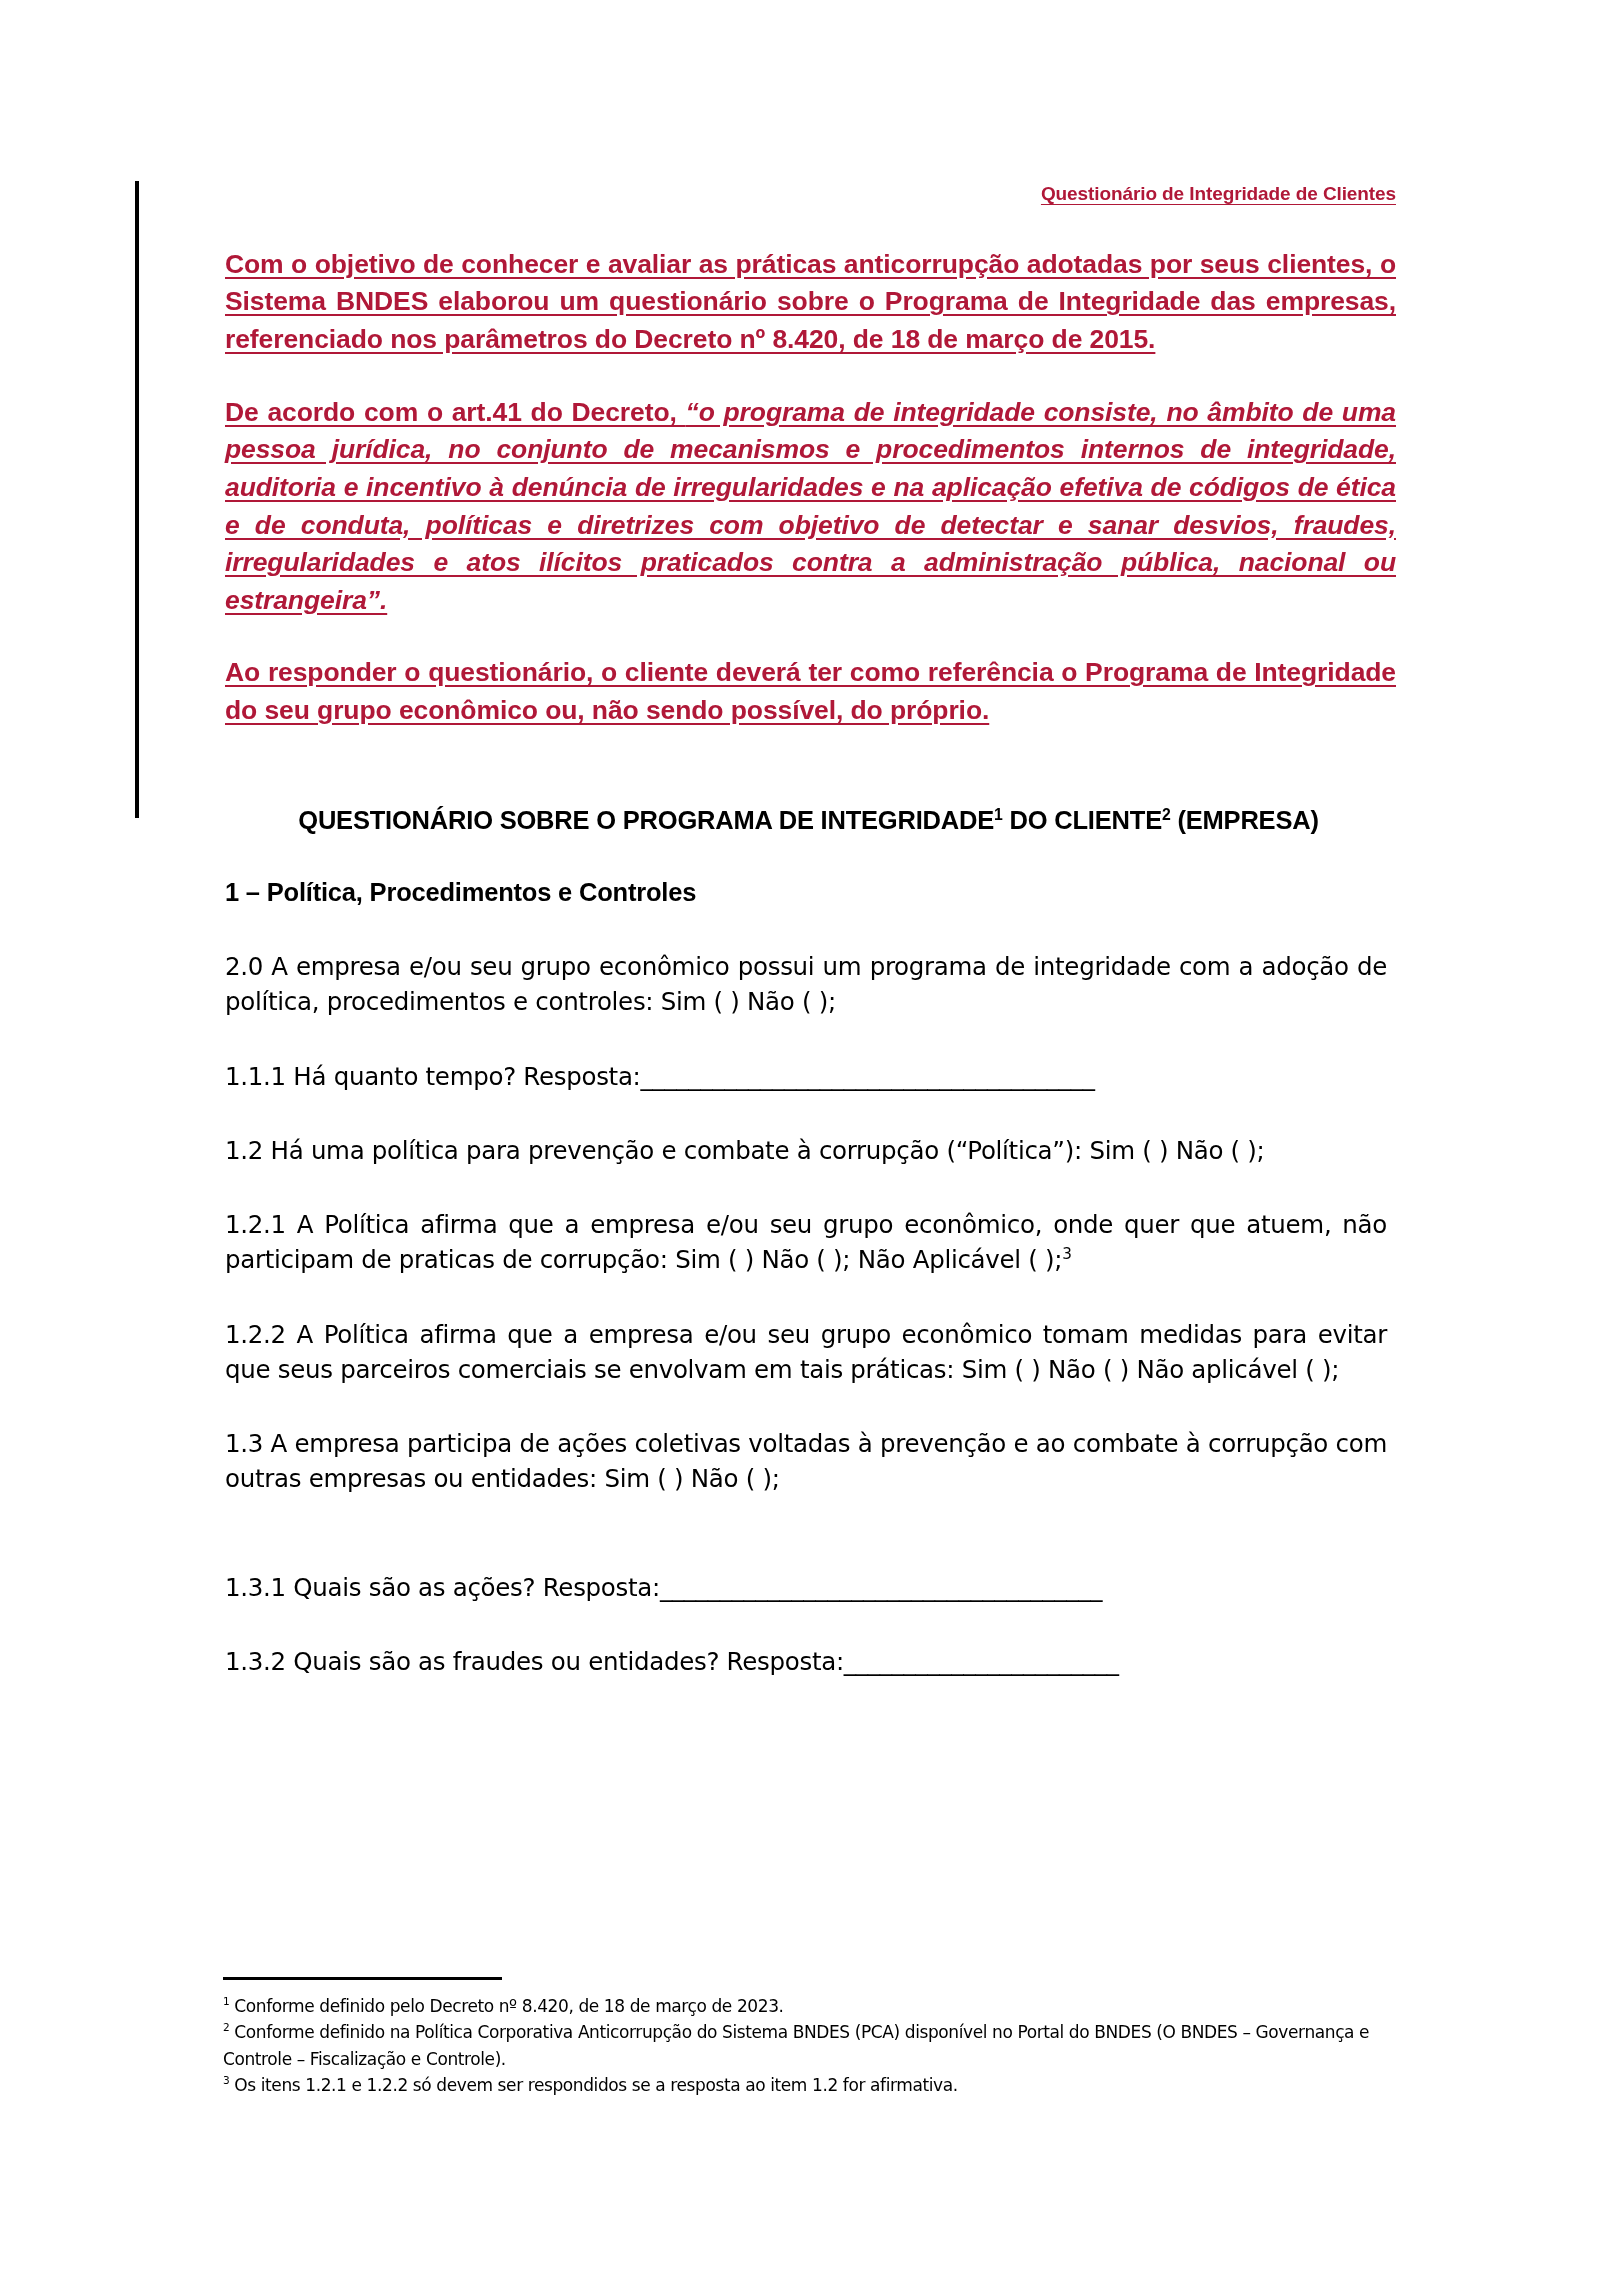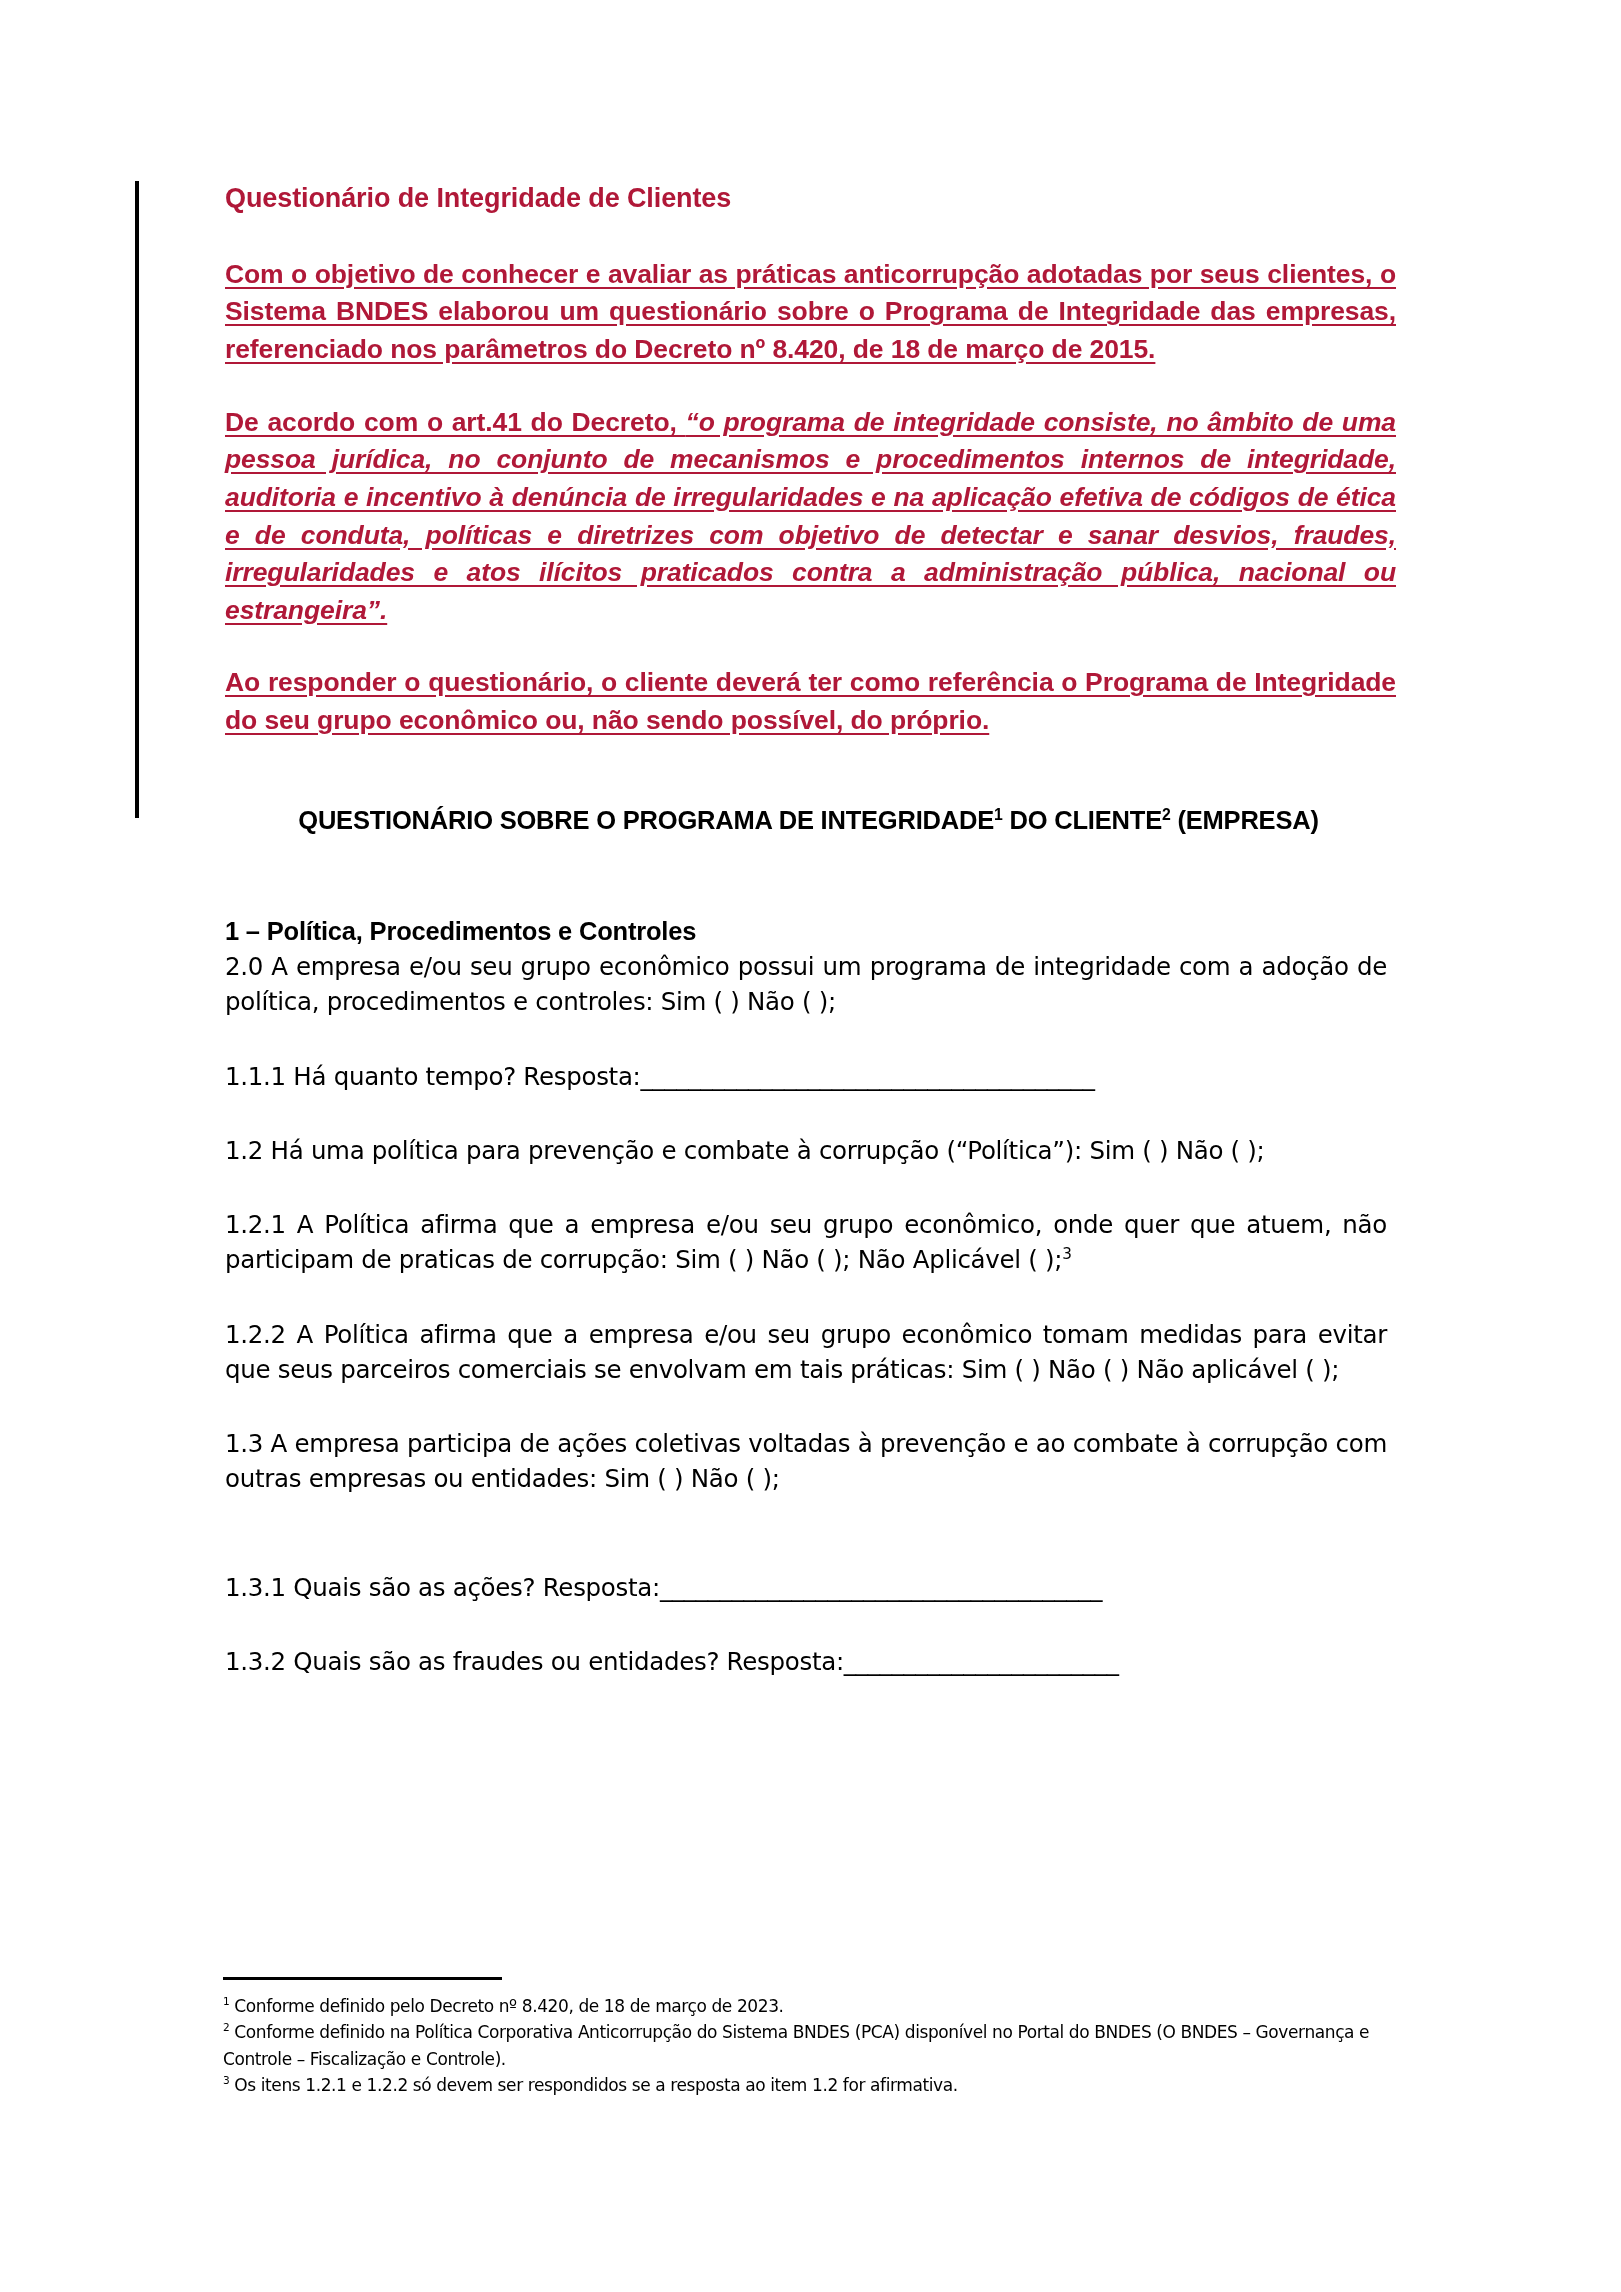"Questionário de Integridade de Clientes" .red-title { font-size: 27px -> 19px; text-align: none -> right; text-decoration: none -> underline }
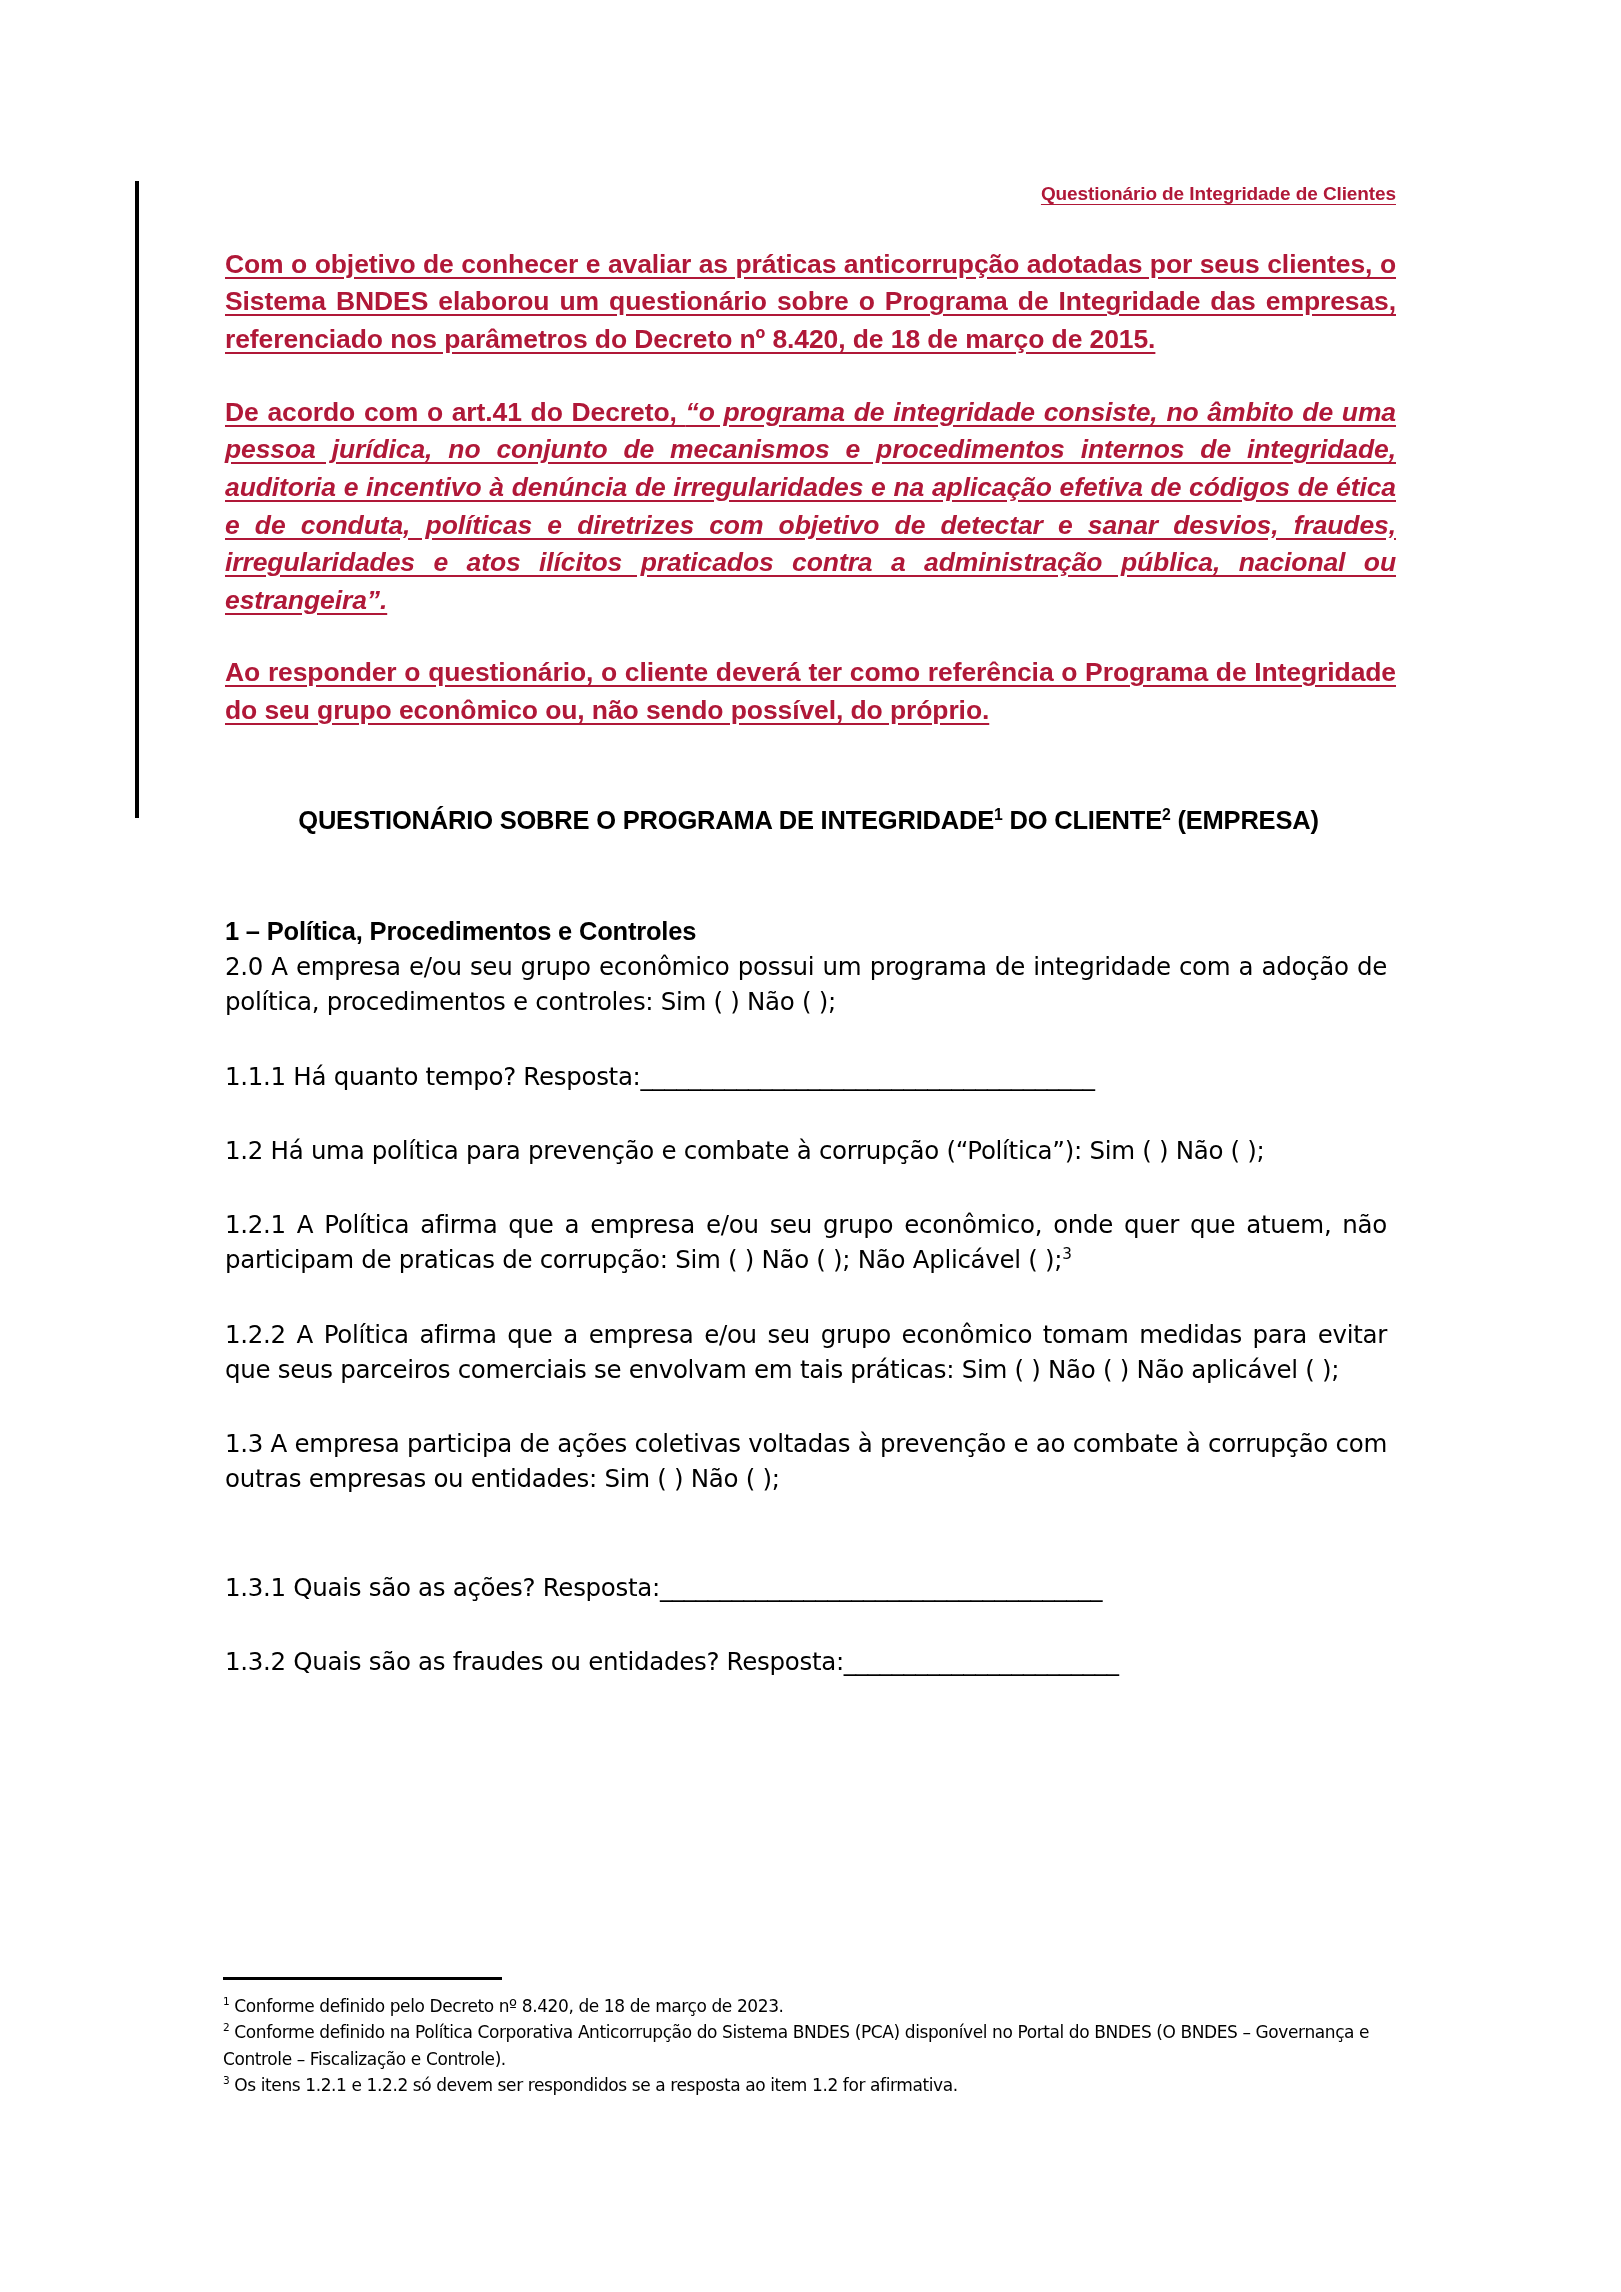"1 – Política, Procedimentos e" .sec-head { margin-top: 39px -> none }
